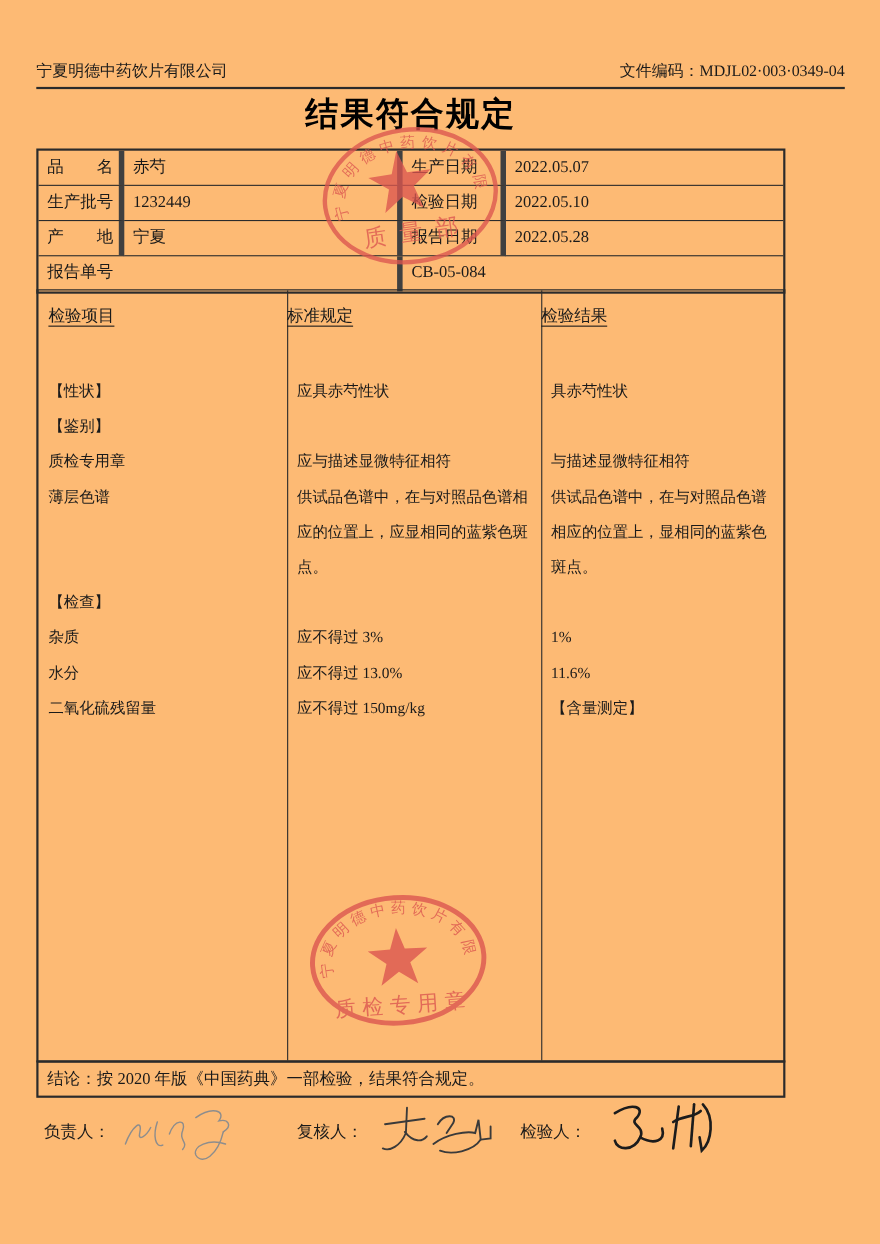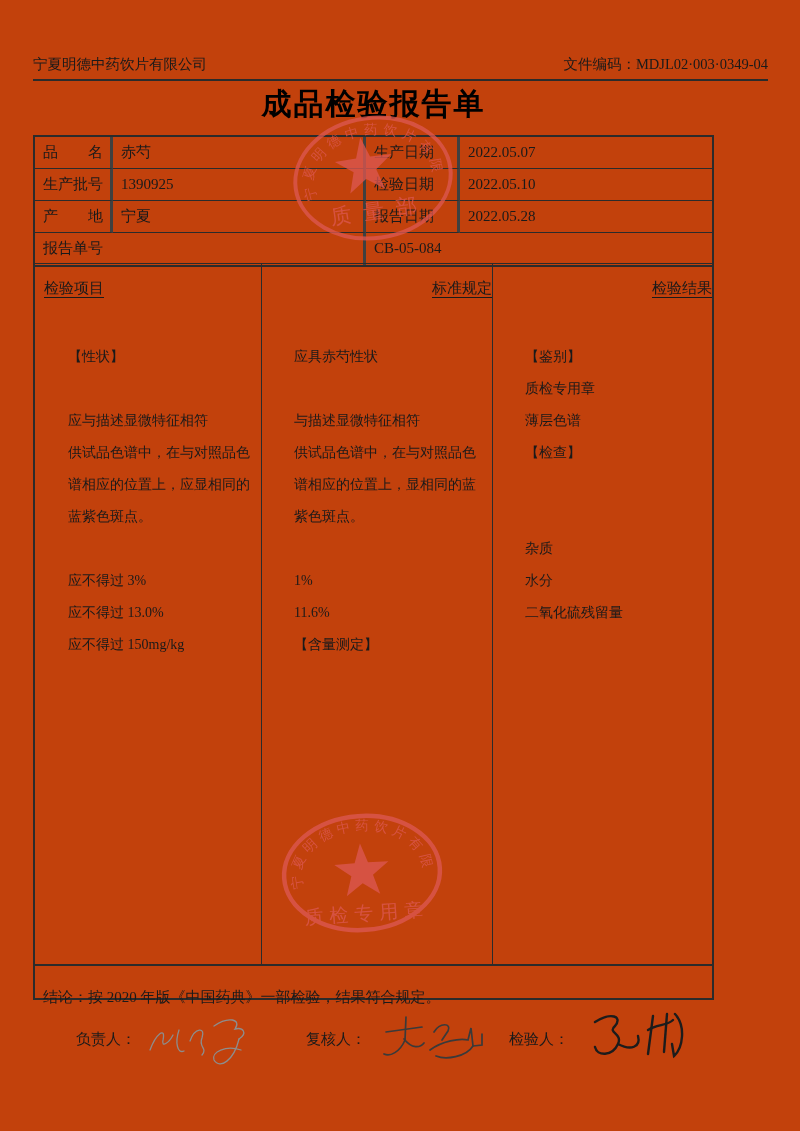"宁夏明德中药饮片有限公司" .page { background: #c2410c -> #fdba74 }
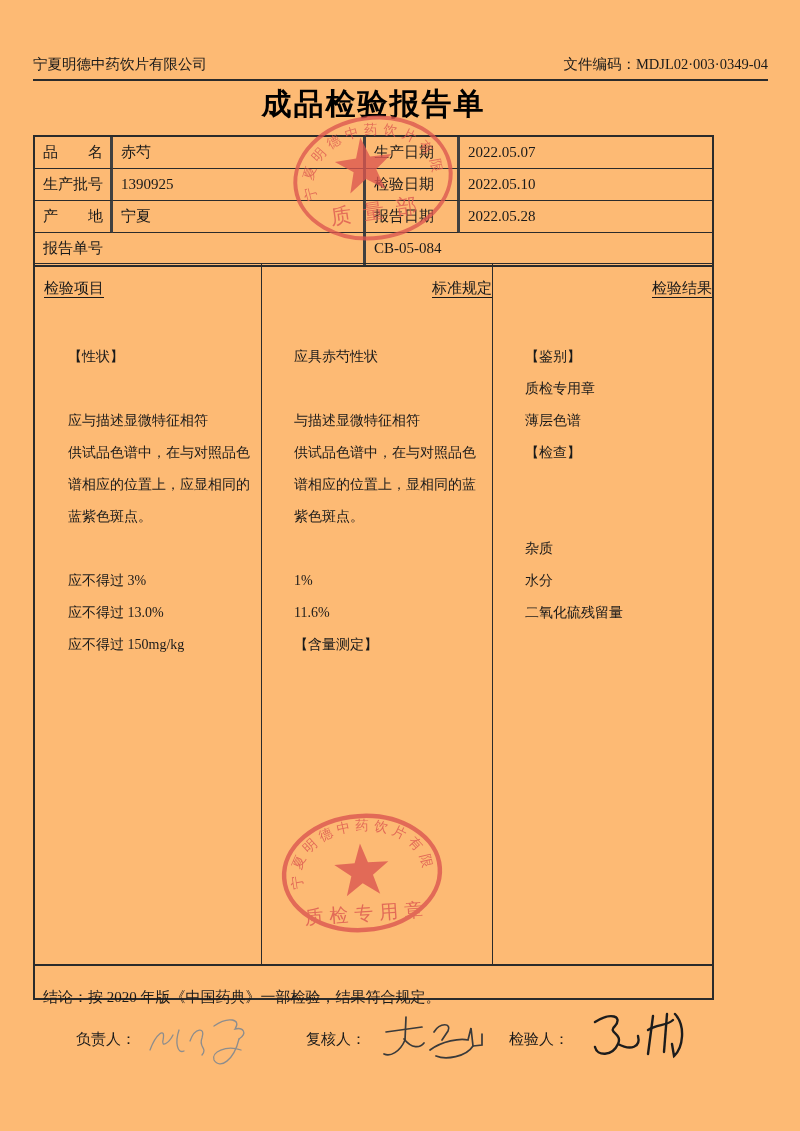"成品检验报告单" div.title { text: 成品检验报告单 -> 结果符合规定 }
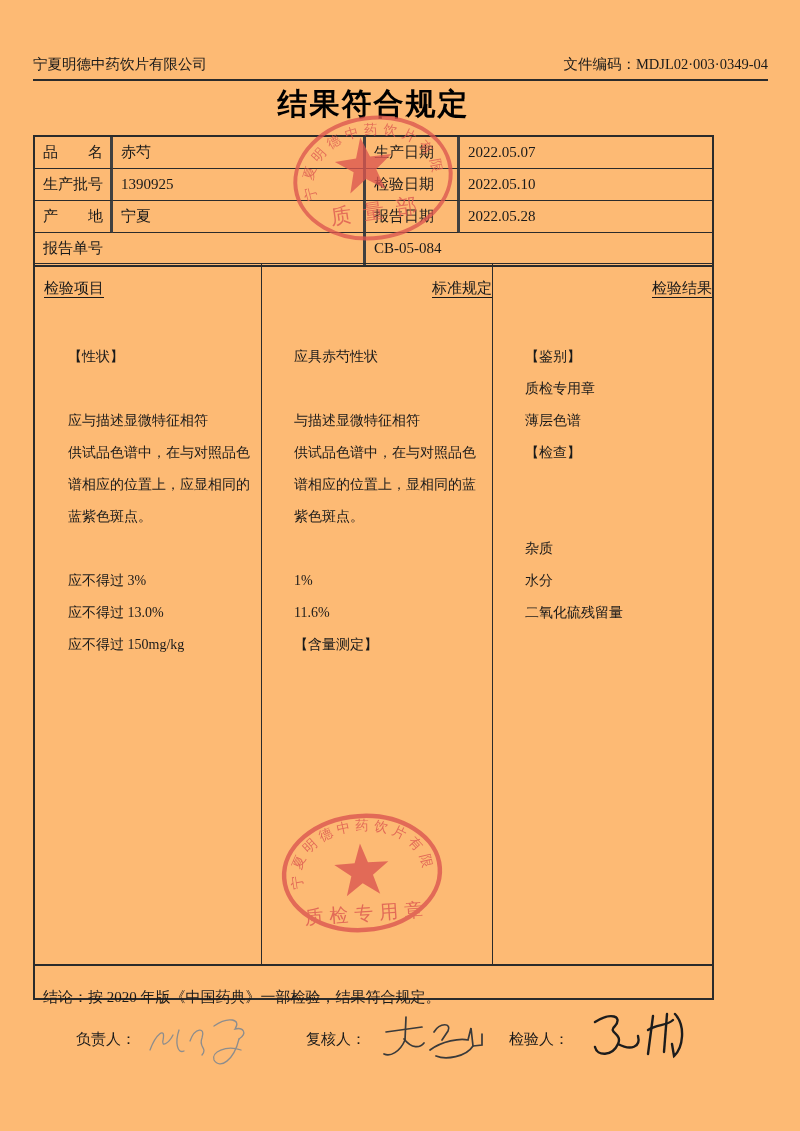"品 名" .br { border-right: 3px solid #404040 -> 5px solid #404040 }
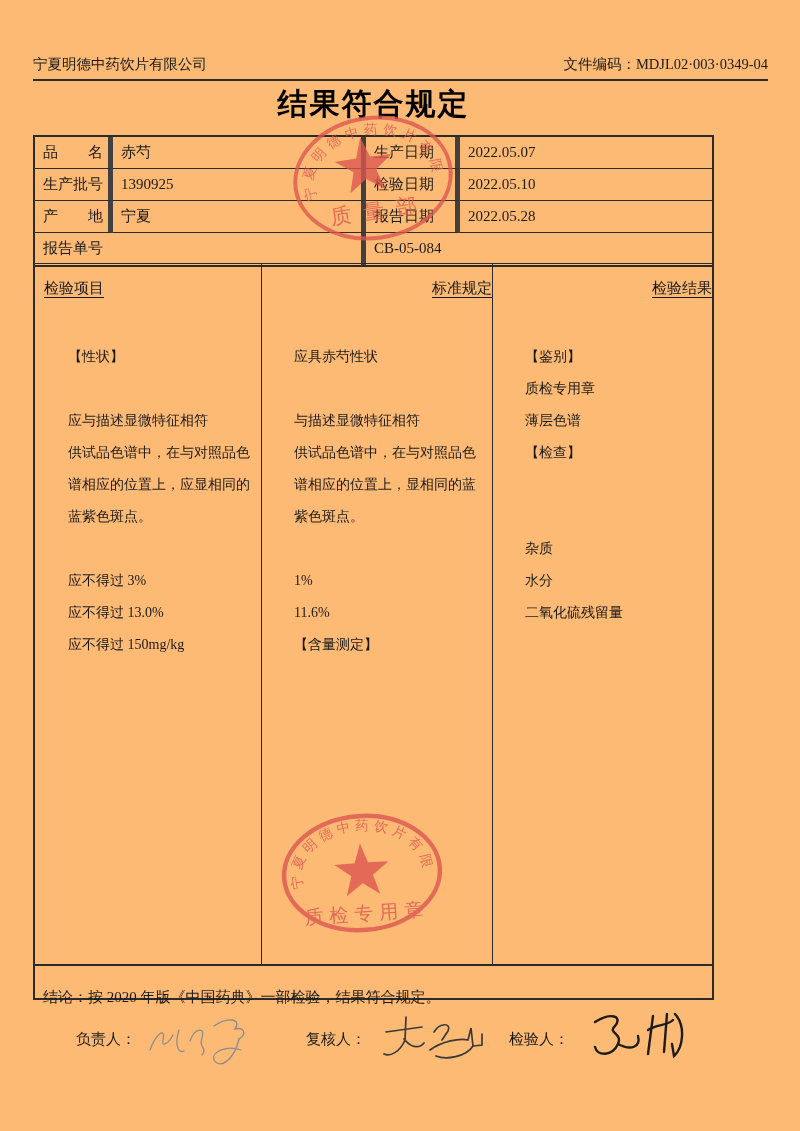"1390925" div.tc { text: 1390925 -> 1232449 }
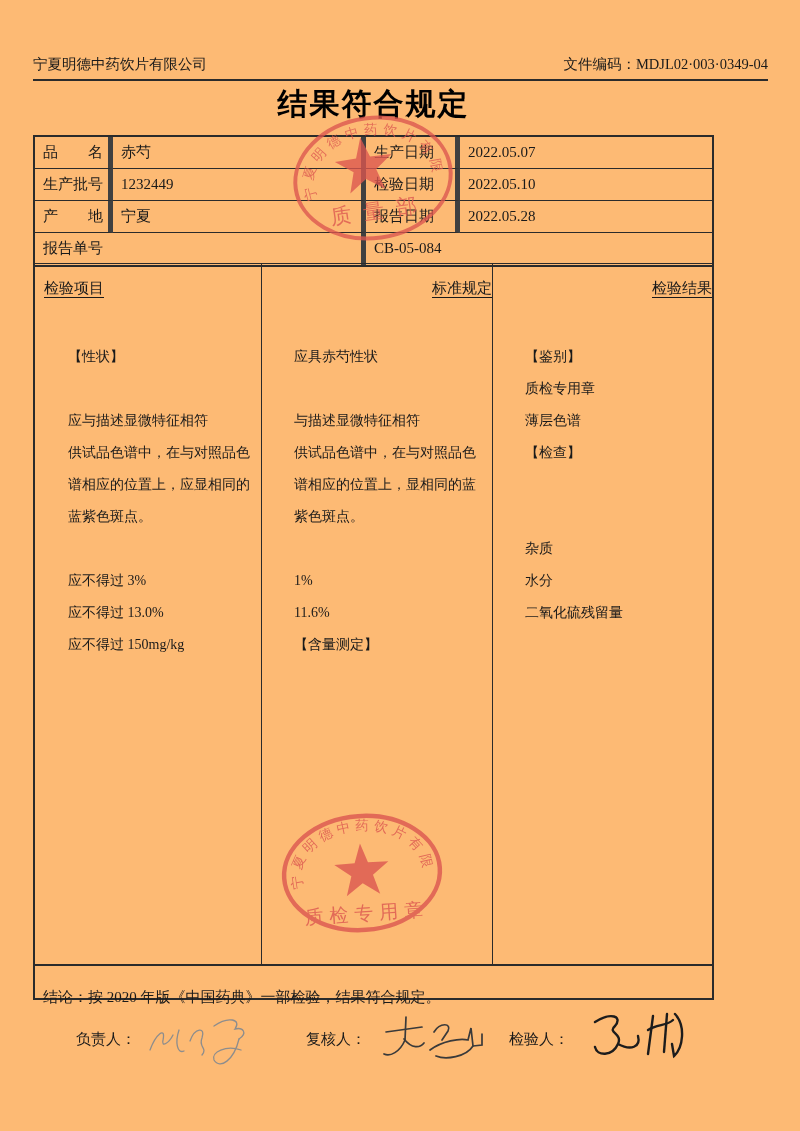"标准规定" .ih.c { text-align: right -> left }
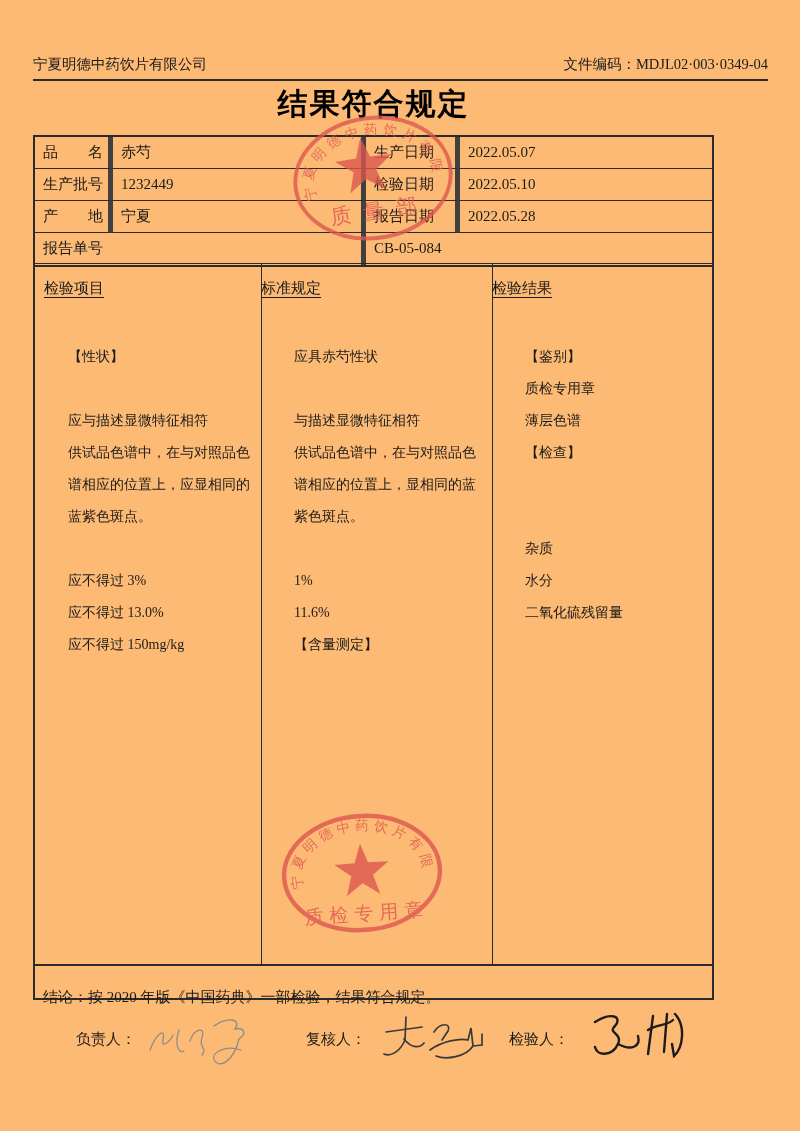"【性状】" .ic { margin-left: 24px -> none }
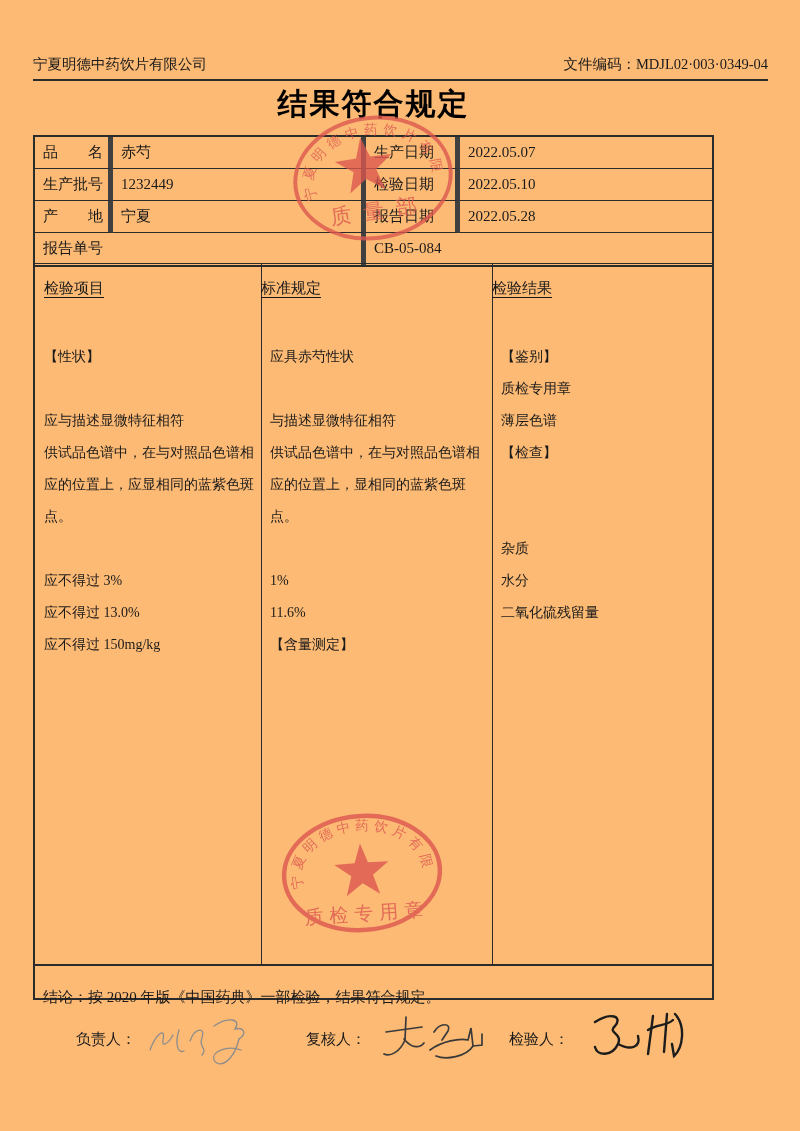"具赤芍性状" div.ic { html: none -> <div>具赤芍性状</div> }
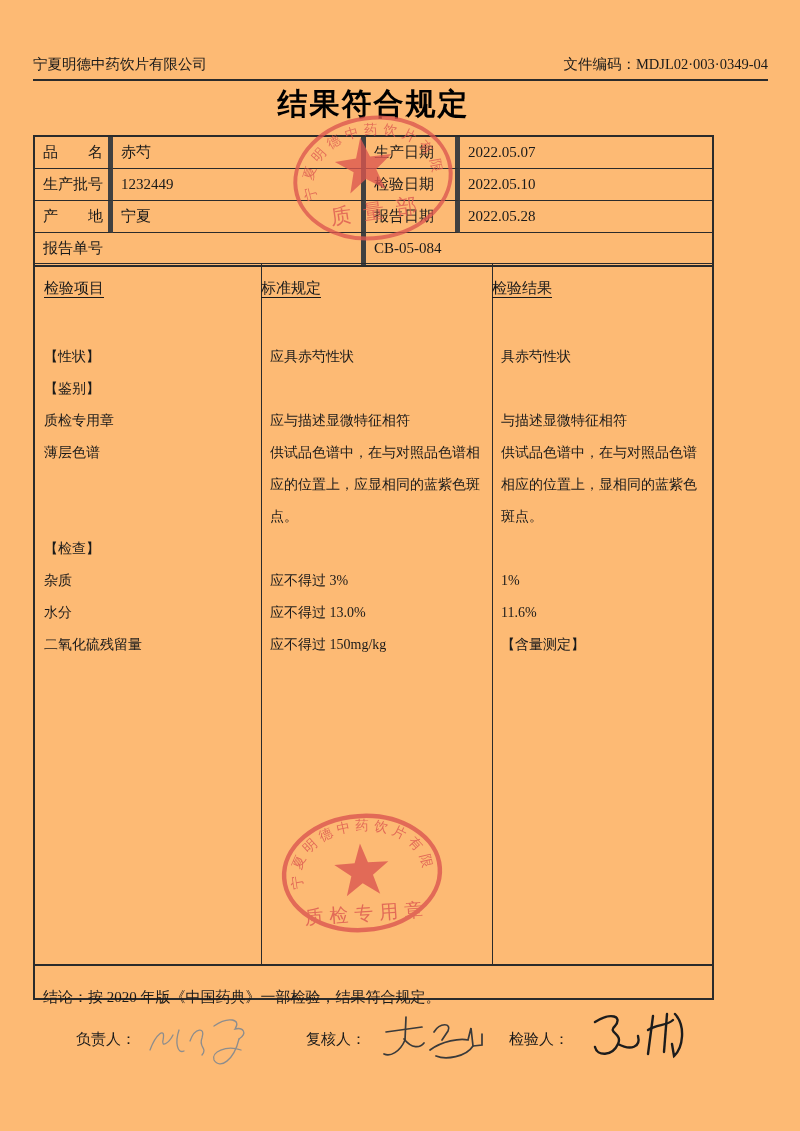"结论：按 2020 年版《中国药典》一部检验，结果符合规定。" .concl { padding: 16px 8px -> 0 8px }
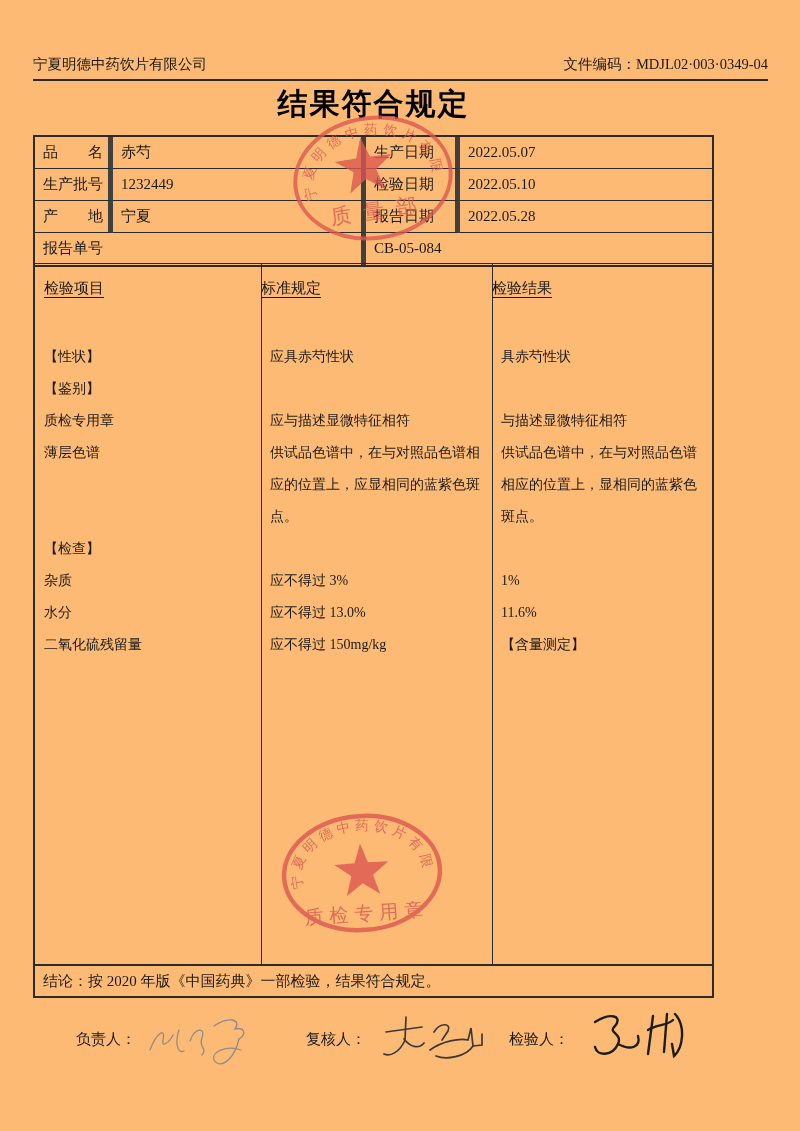"负责人：" .sigblock { margin-left: 36px -> none; top: 18px -> 8px }
